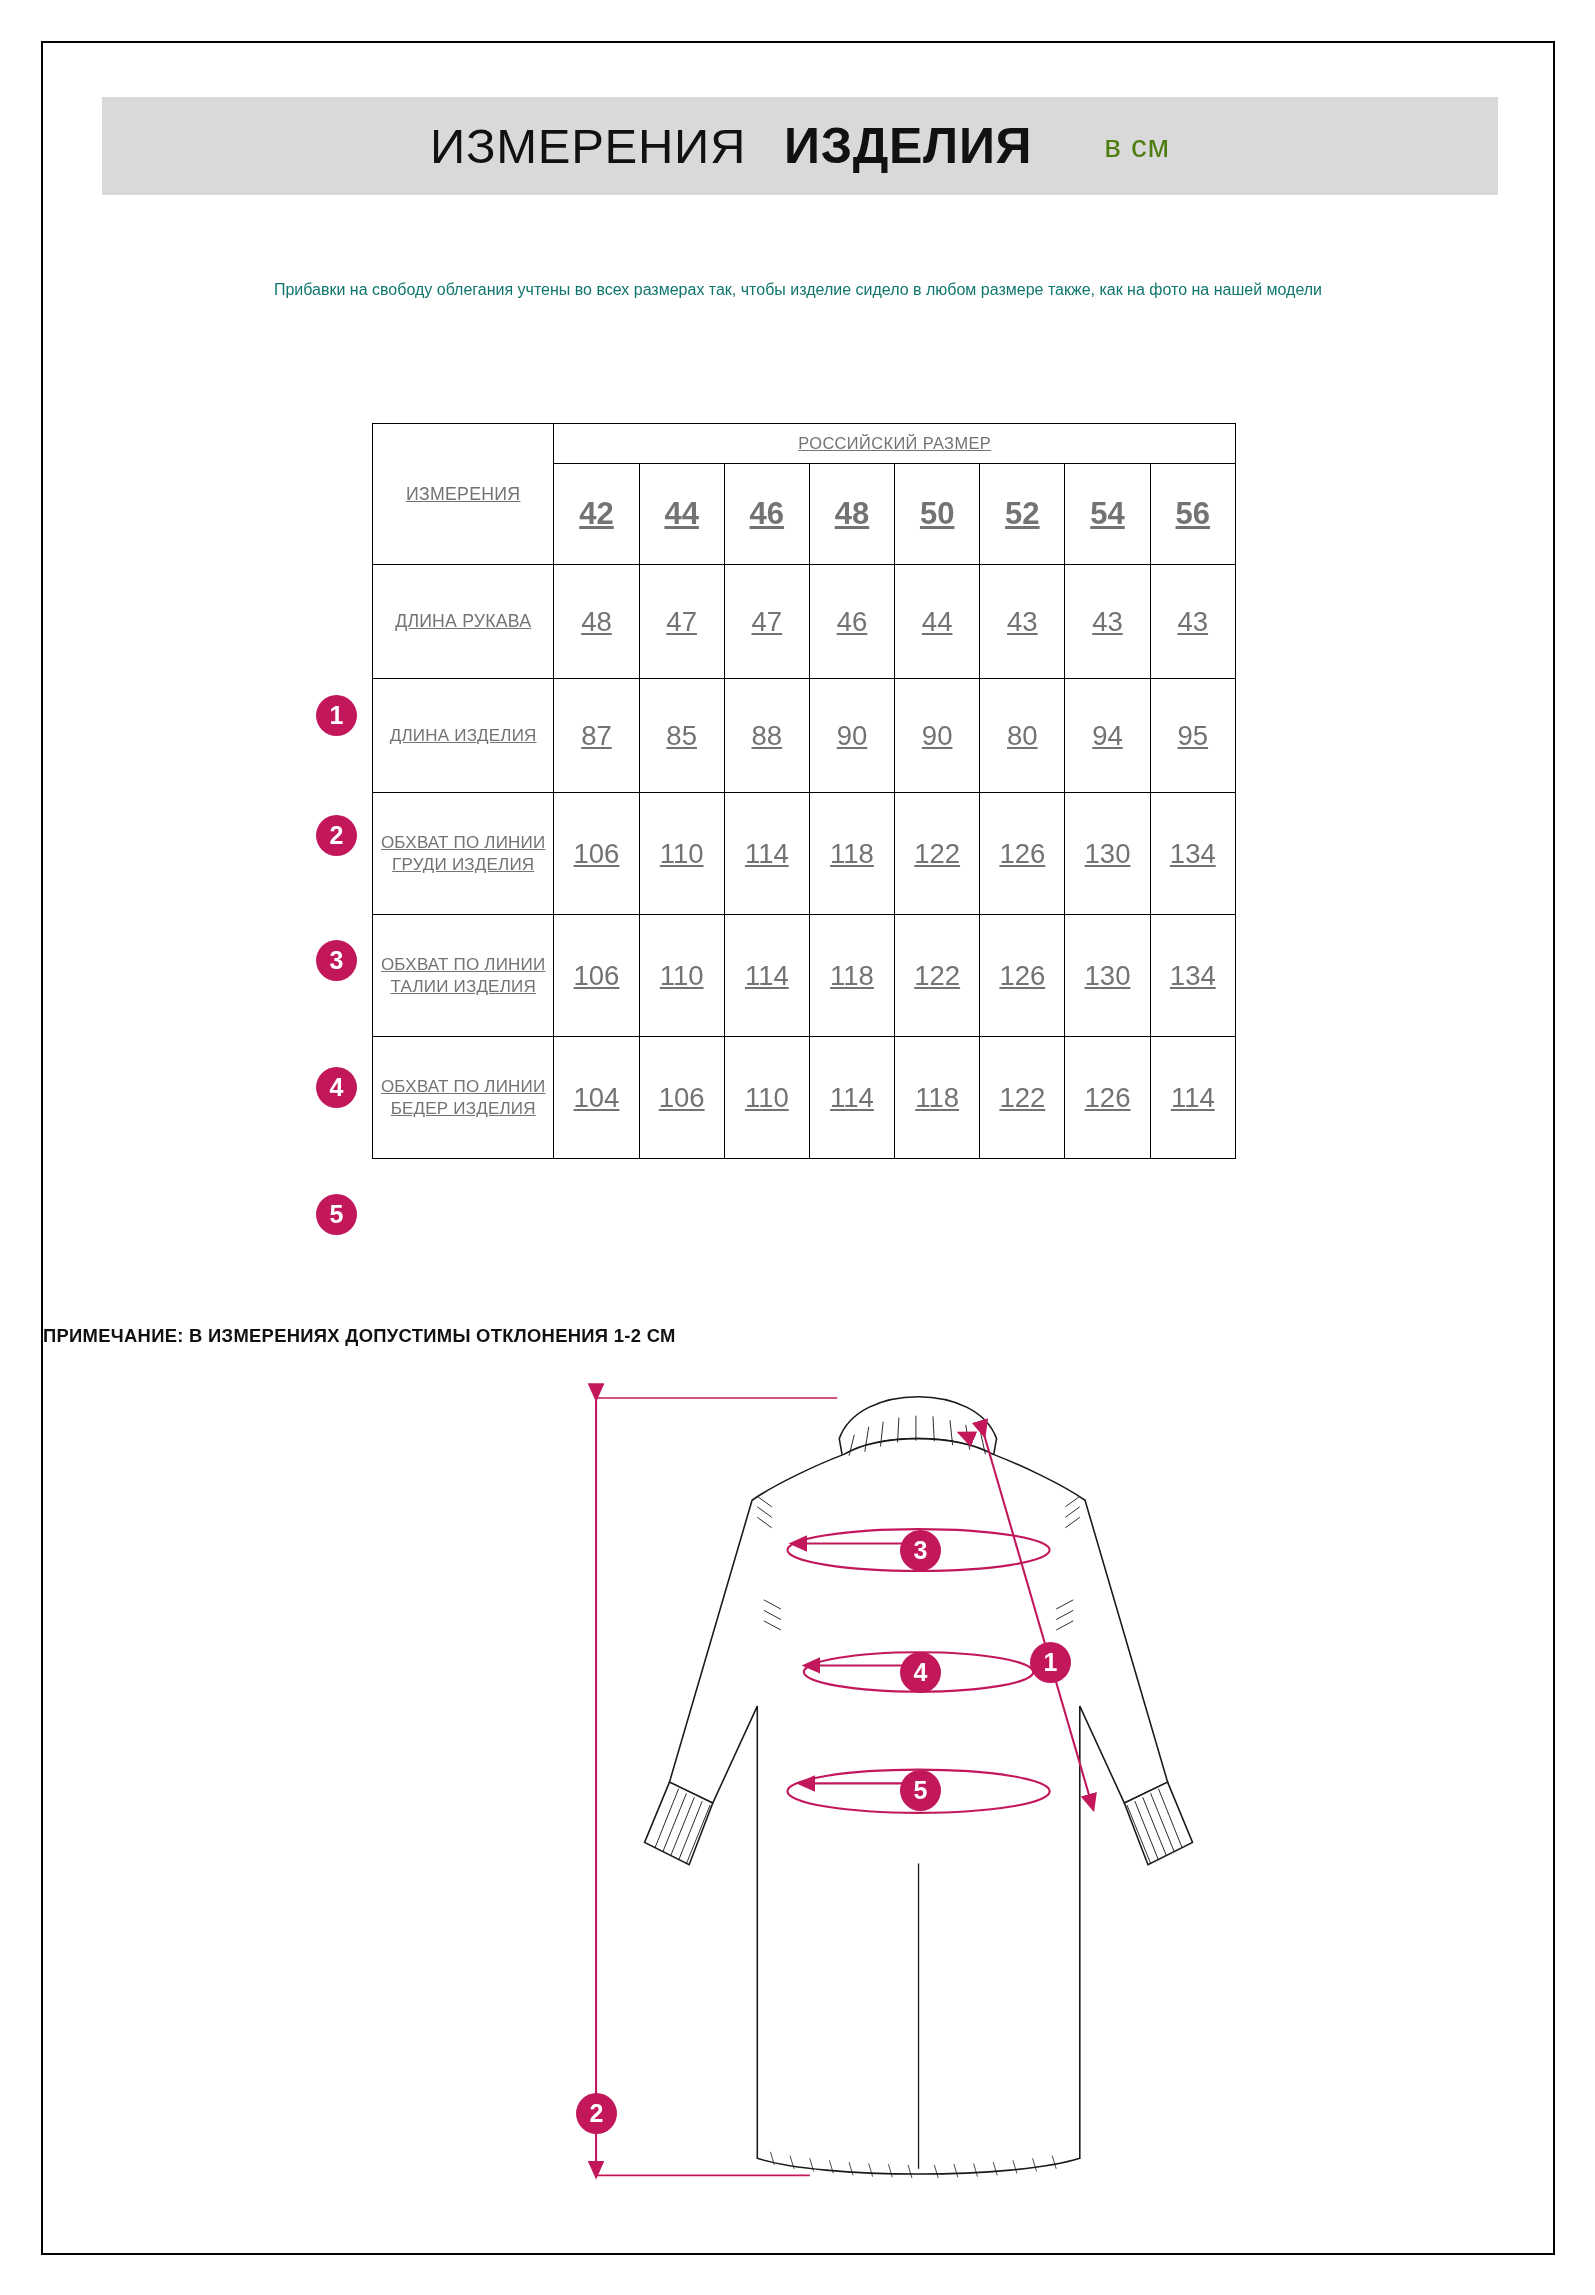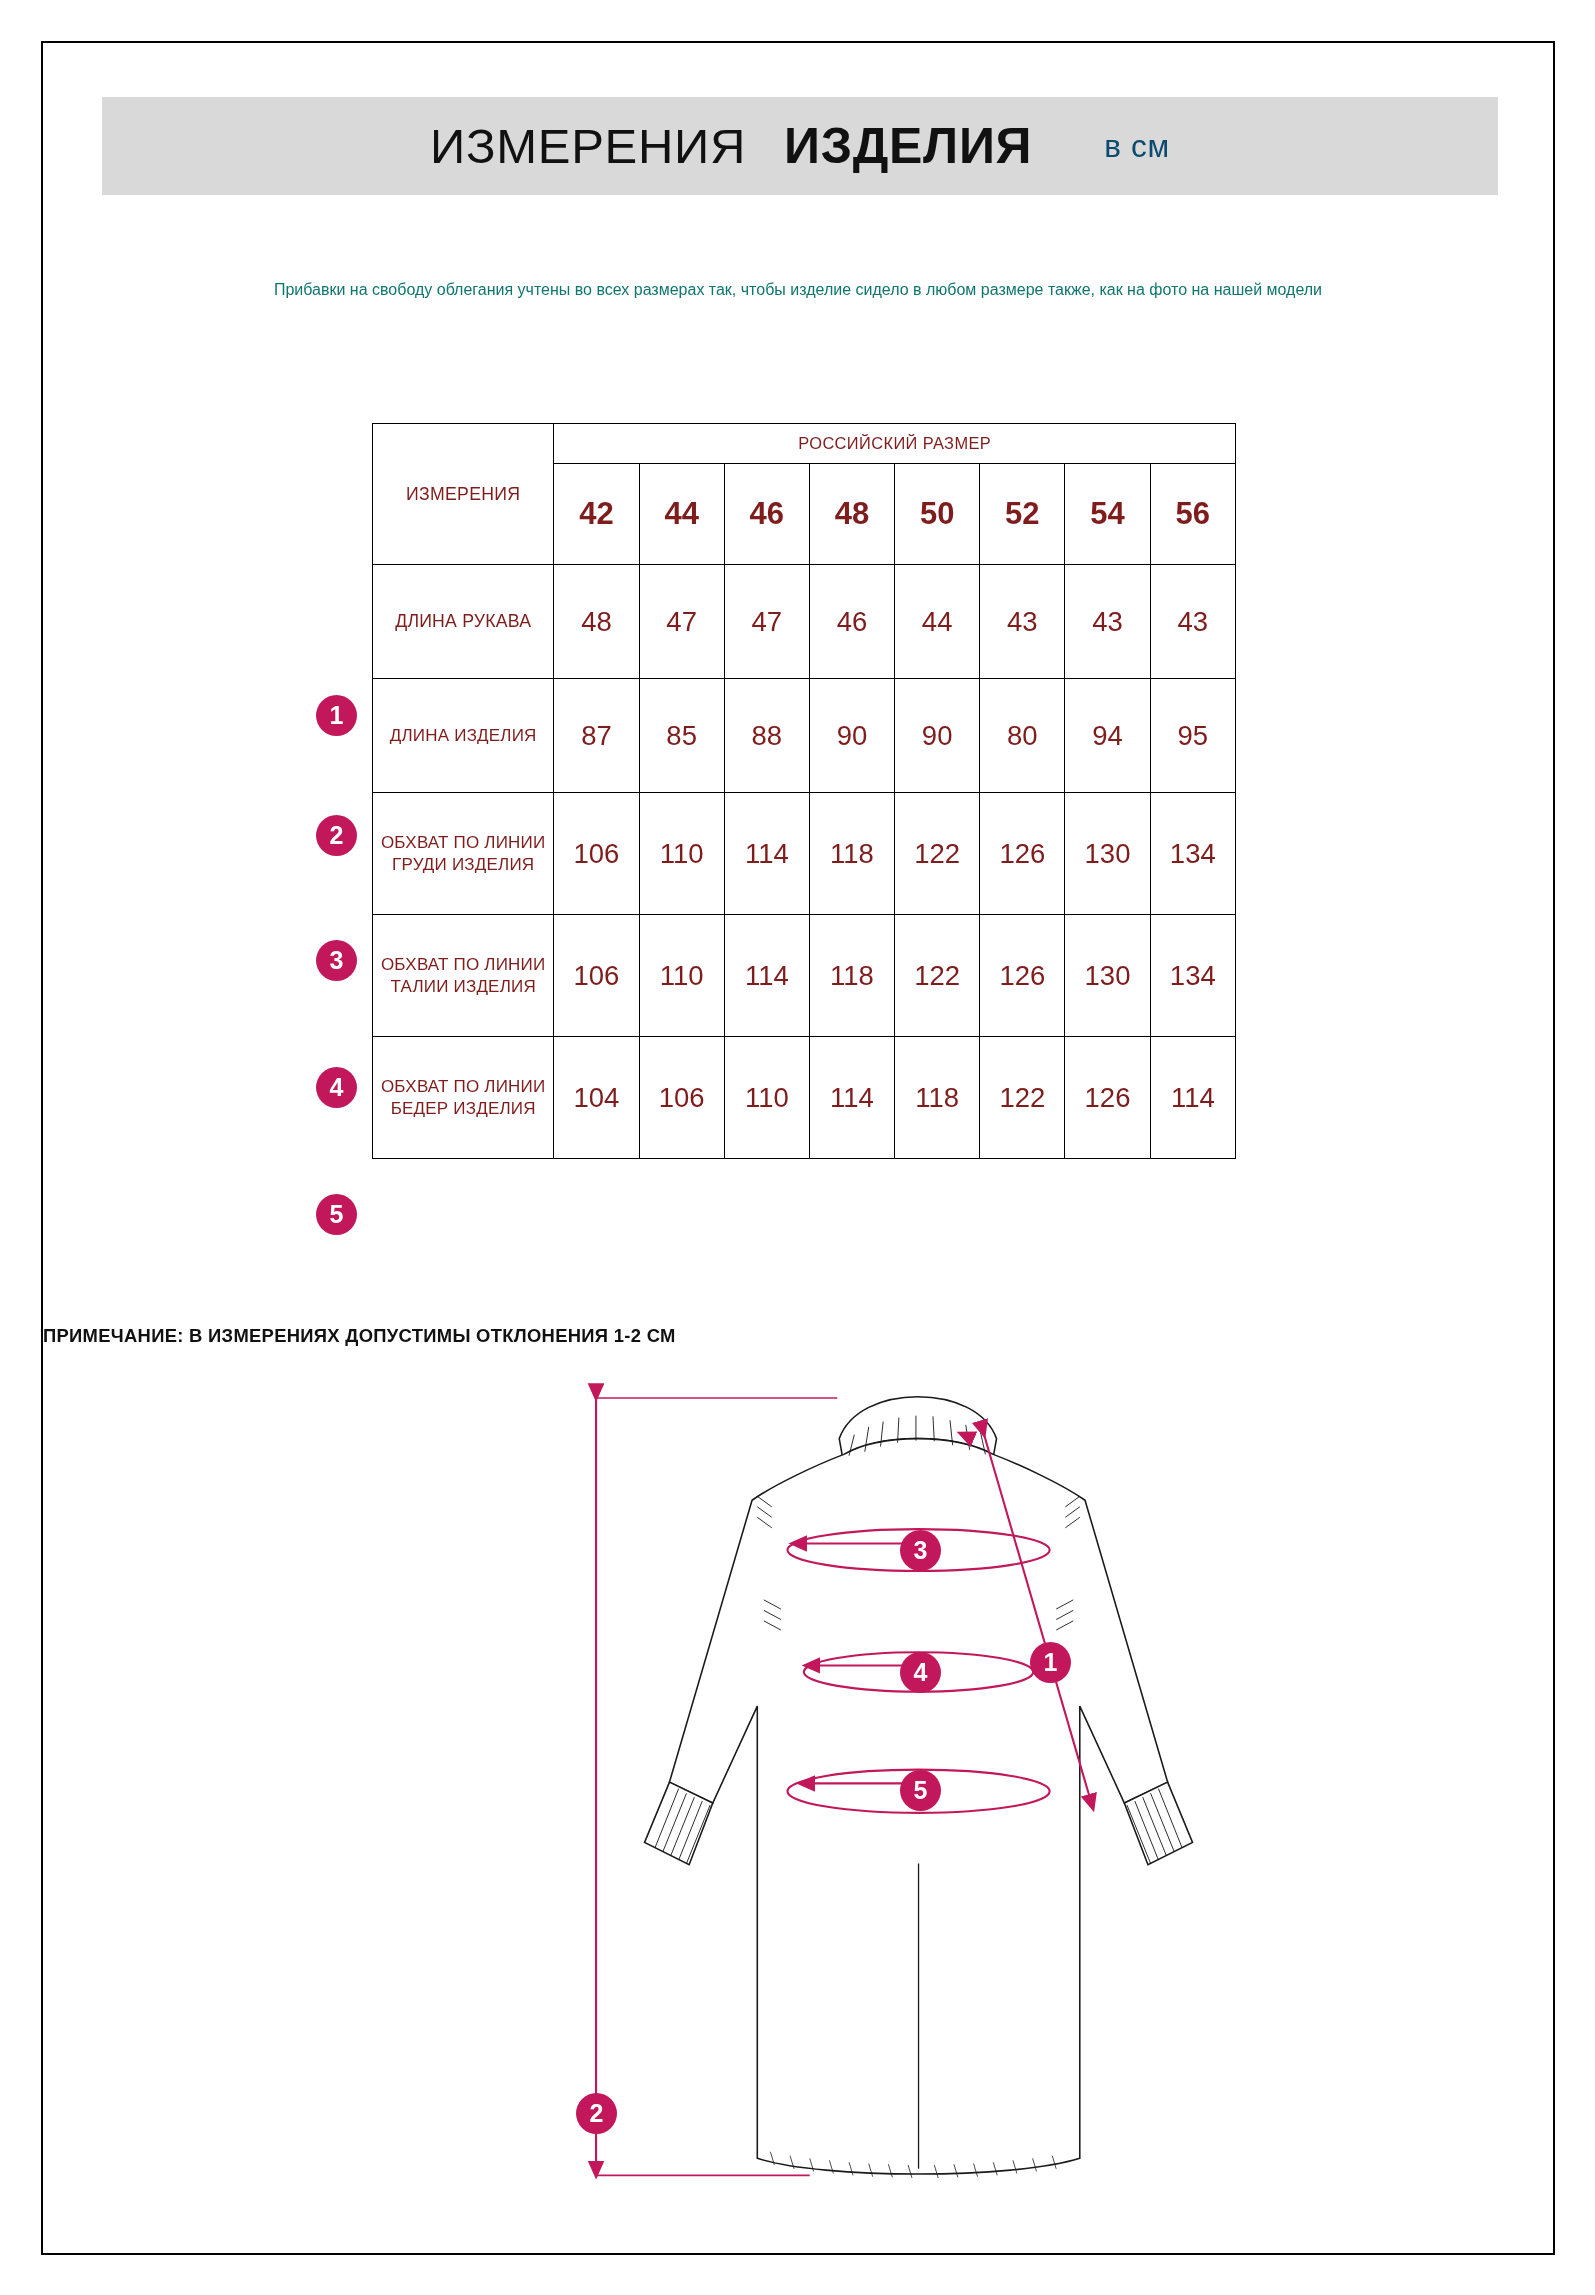"в см" .header-band .h-unit { color: #0c4a6e -> #4d7c0f }
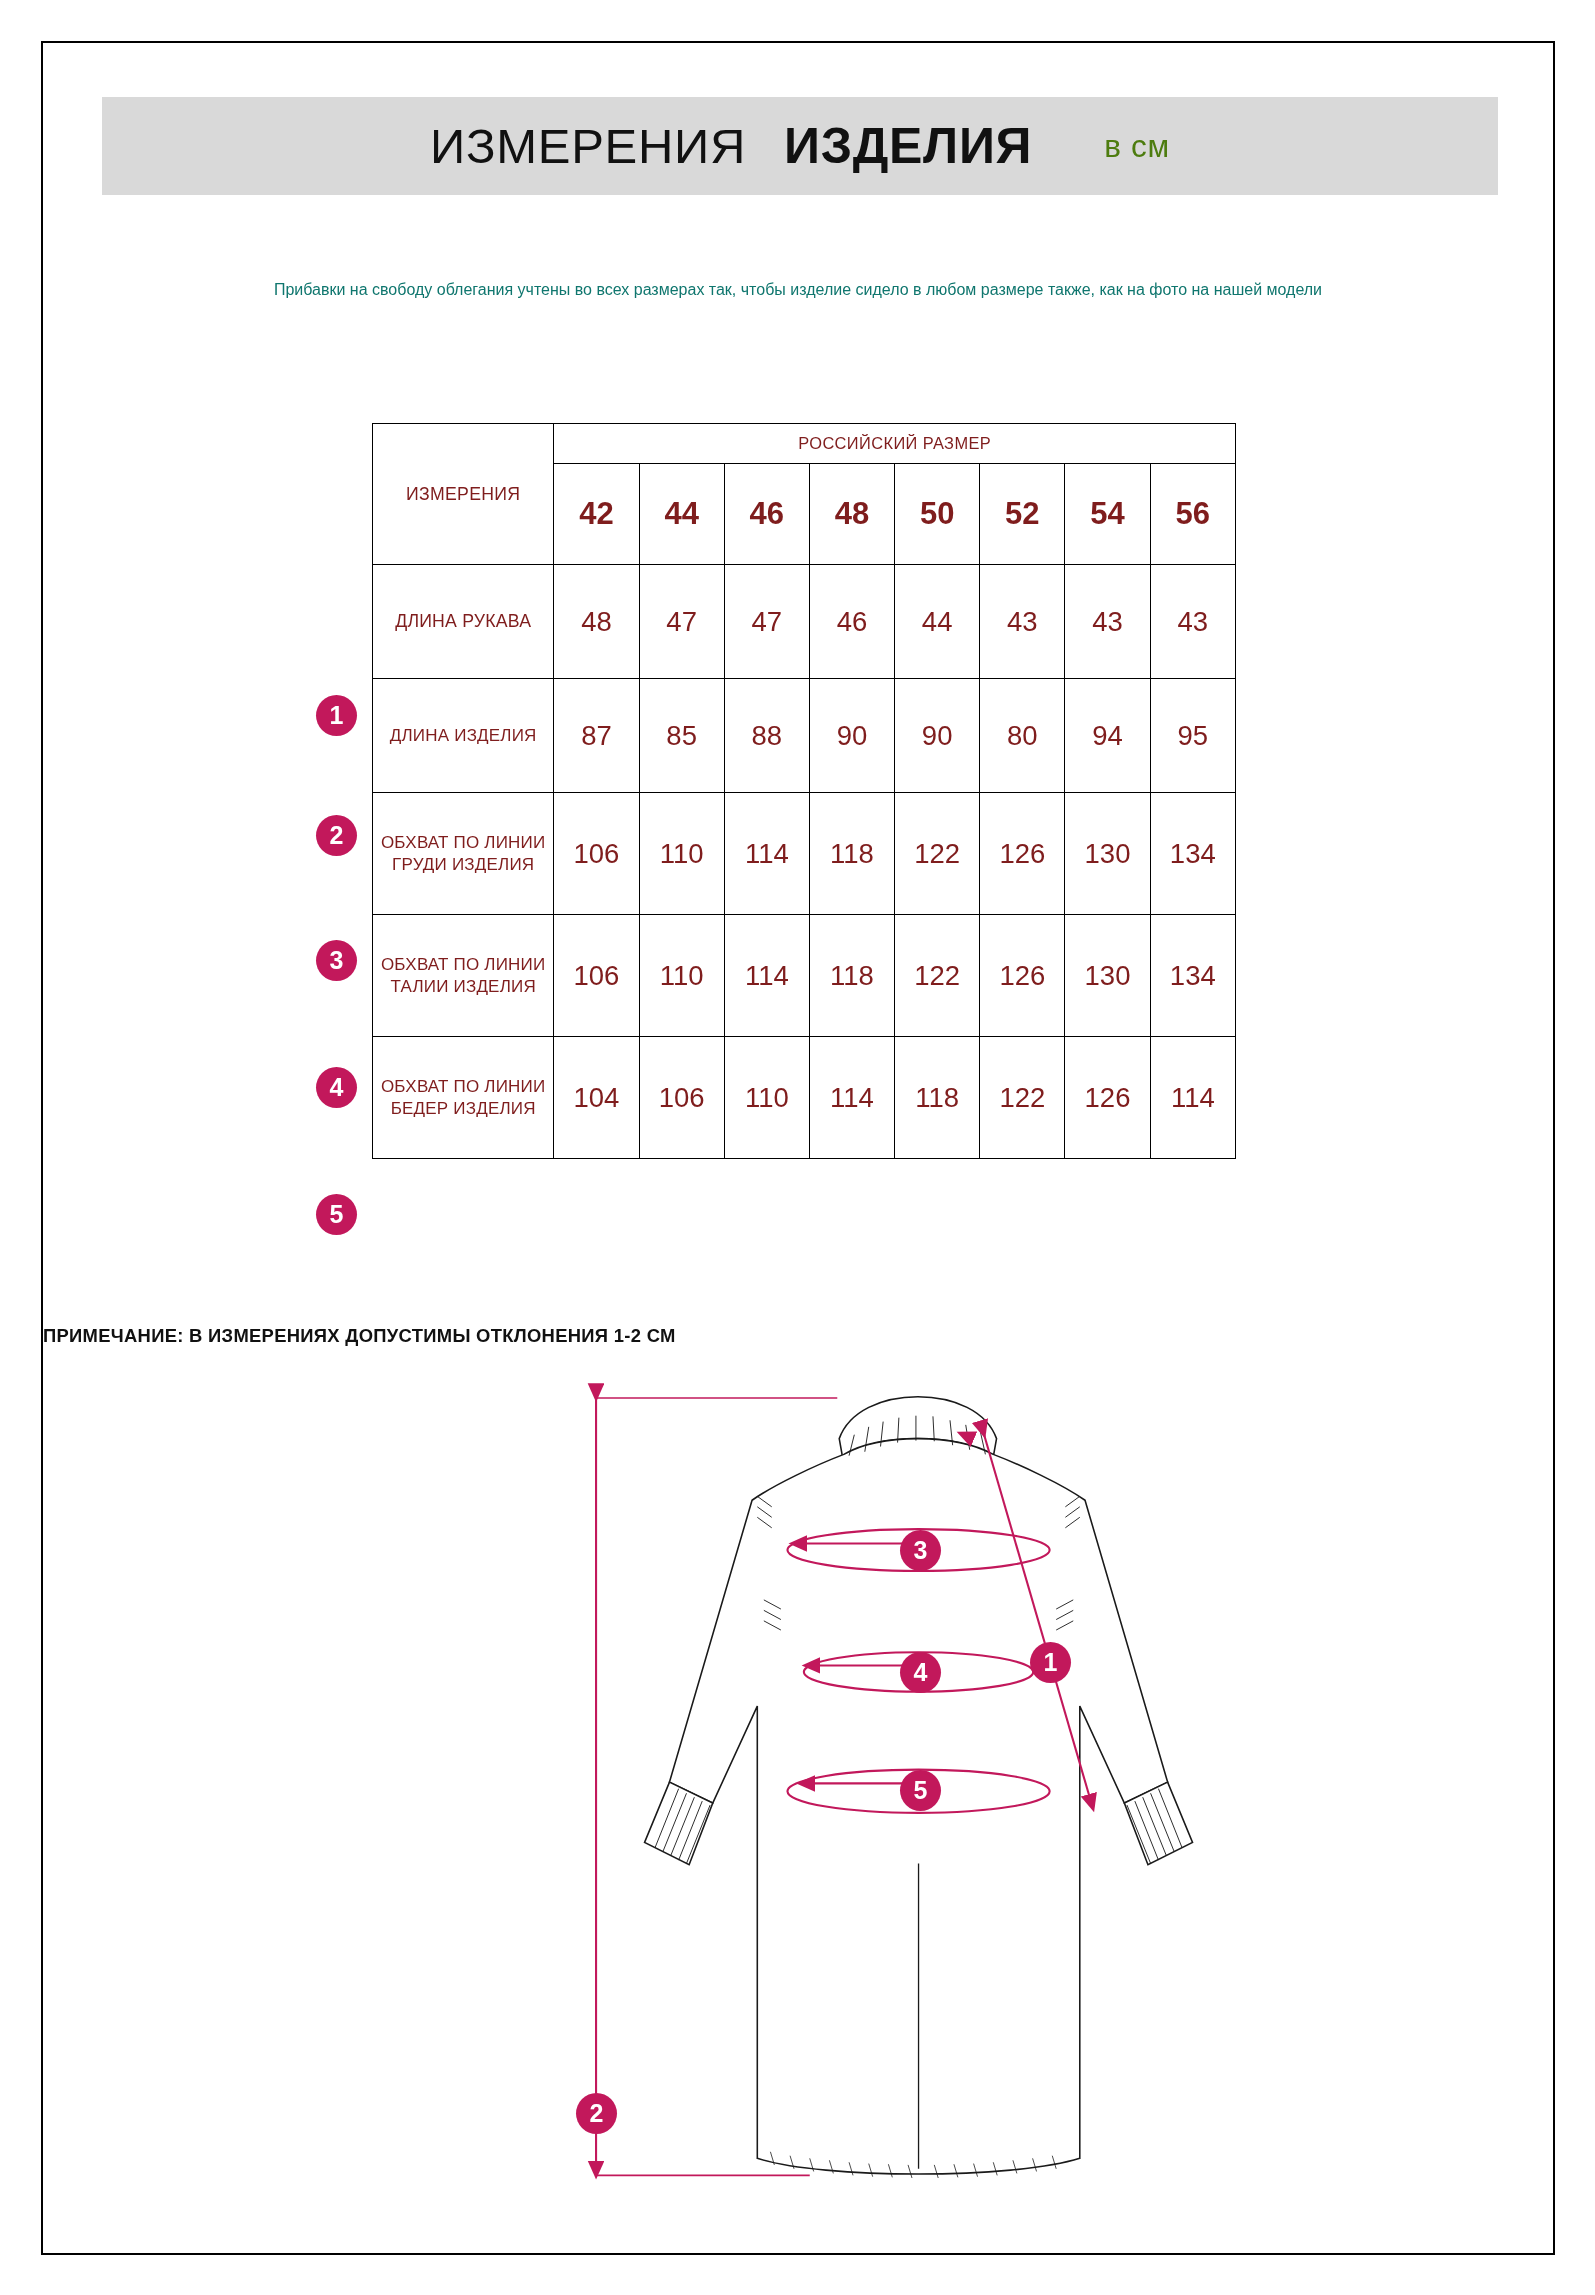"РОССИЙСКИЙ РАЗМЕР" table.size-table td, table.size-table th { color: #7f1d1d -> #737373; text-decoration: none -> underline }
